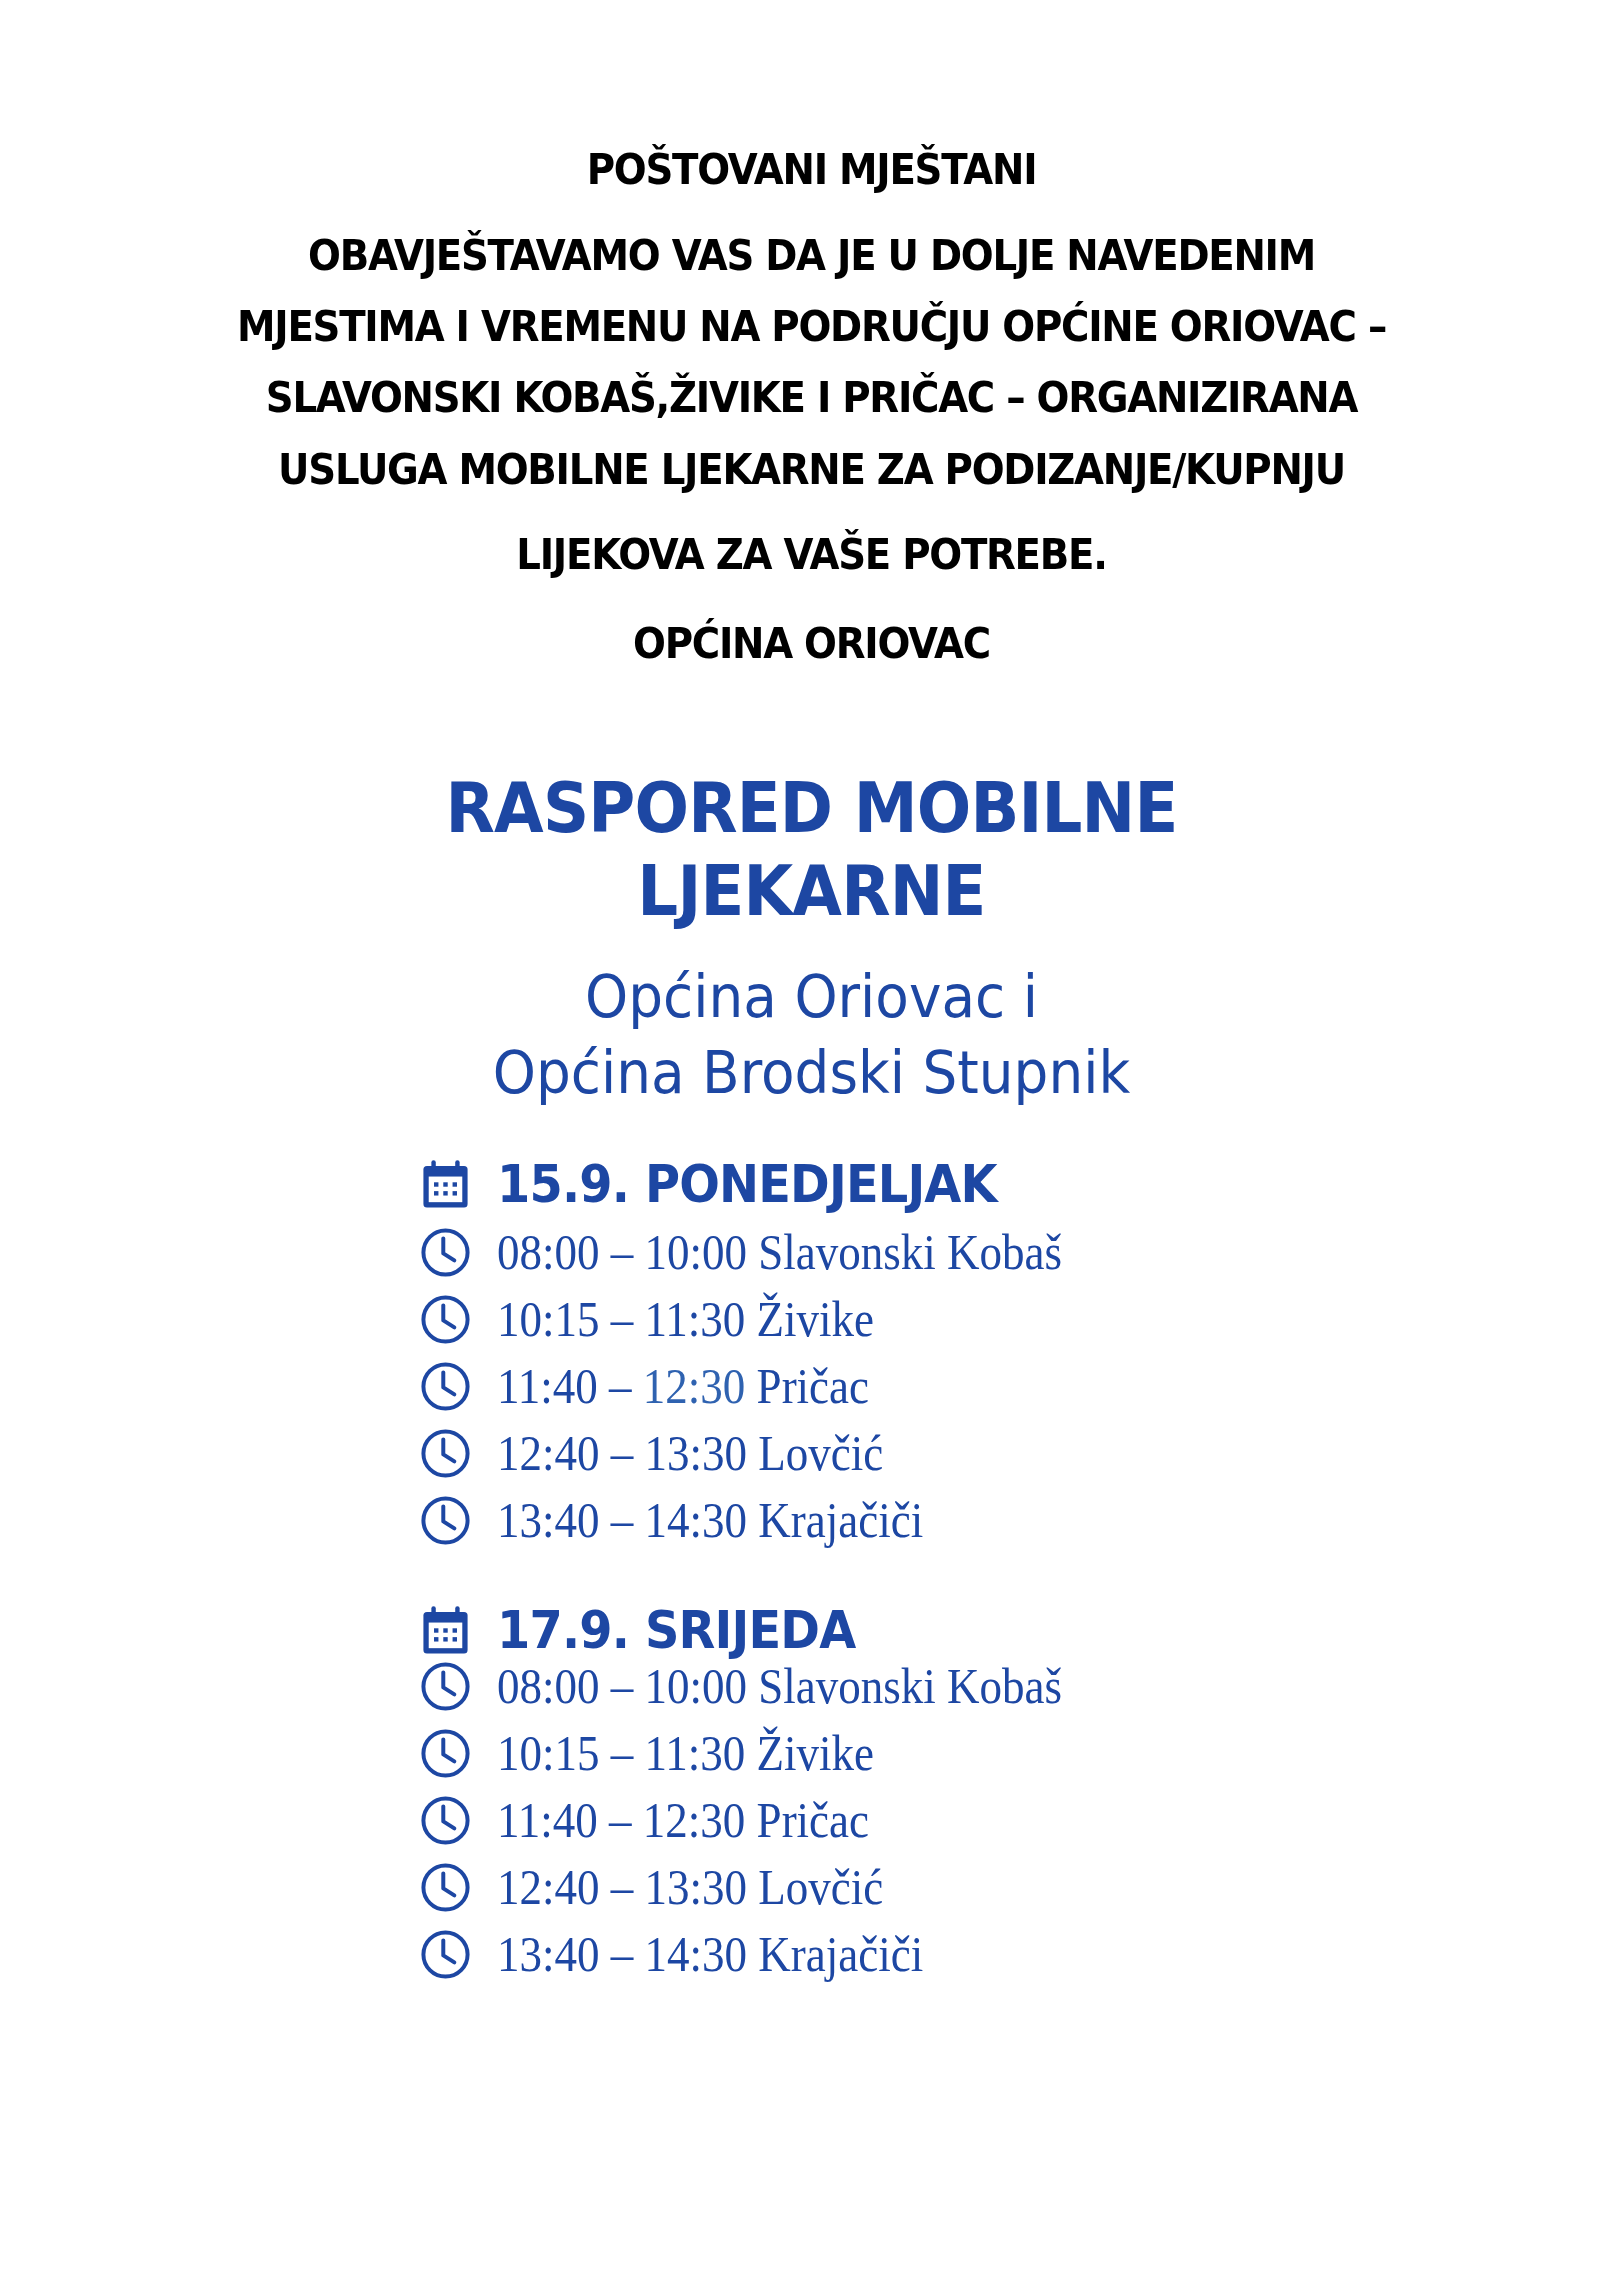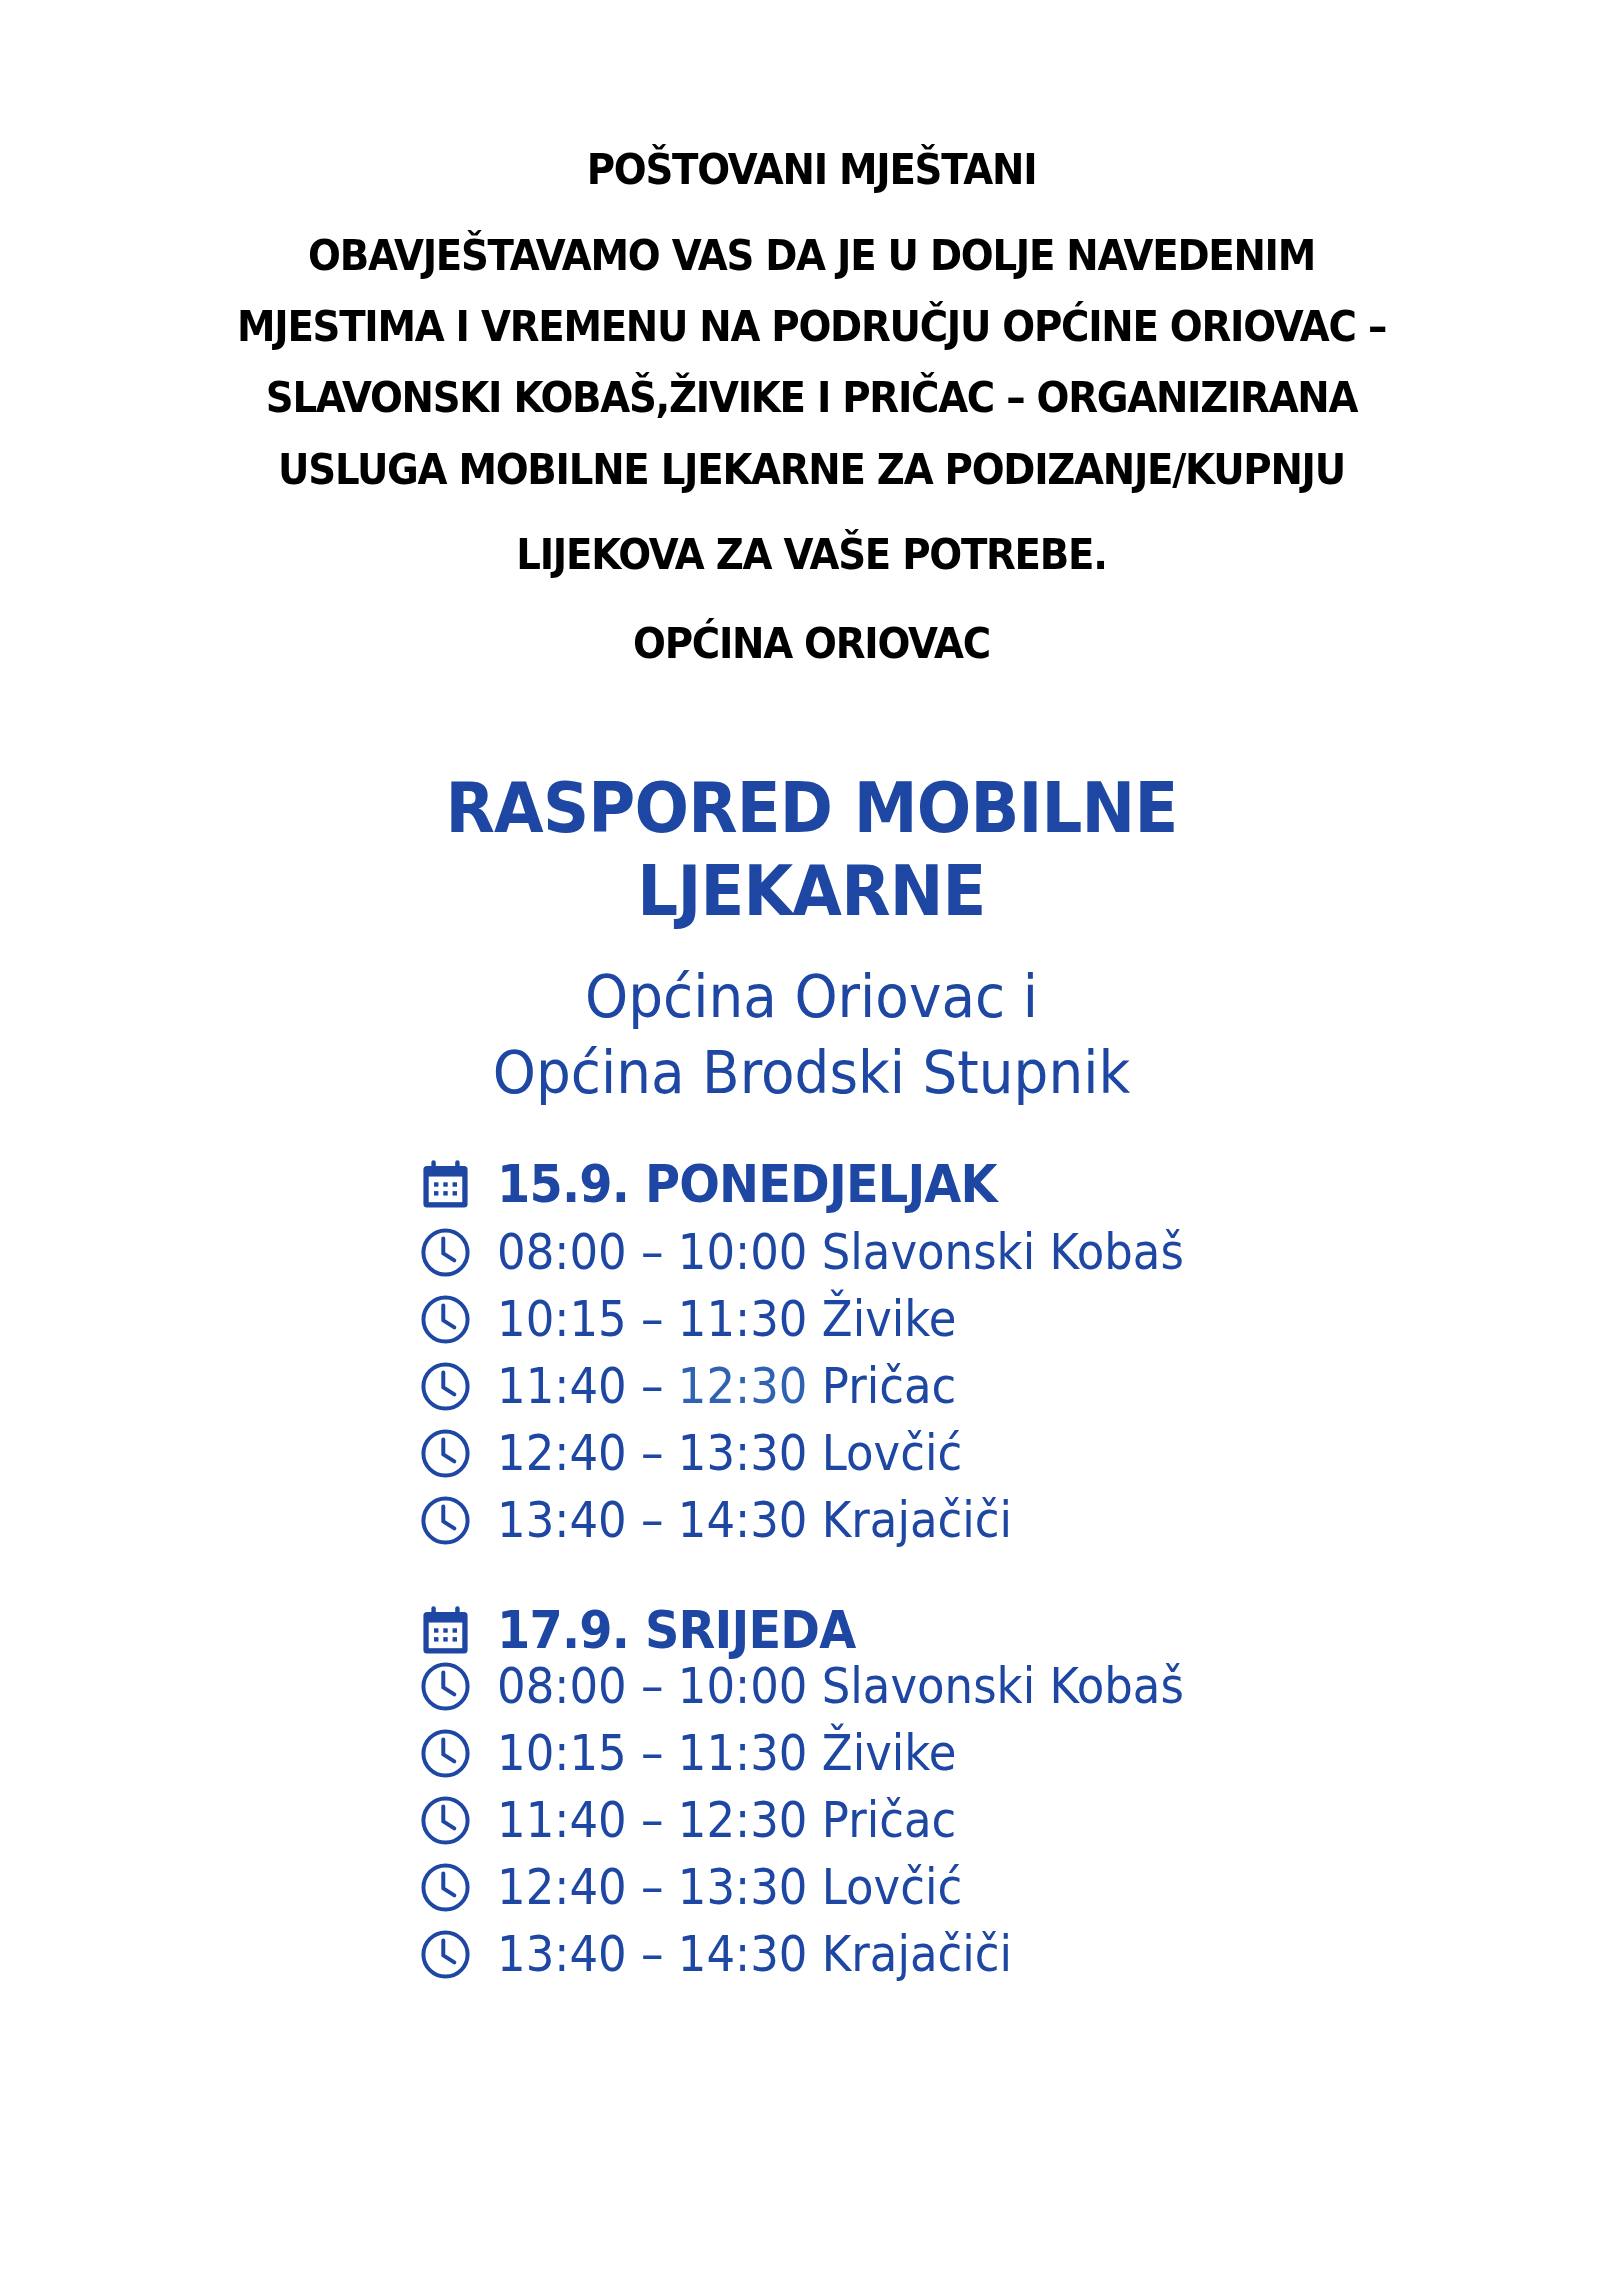"08:00" .row { font-family: none -> Liberation Serif, serif }
